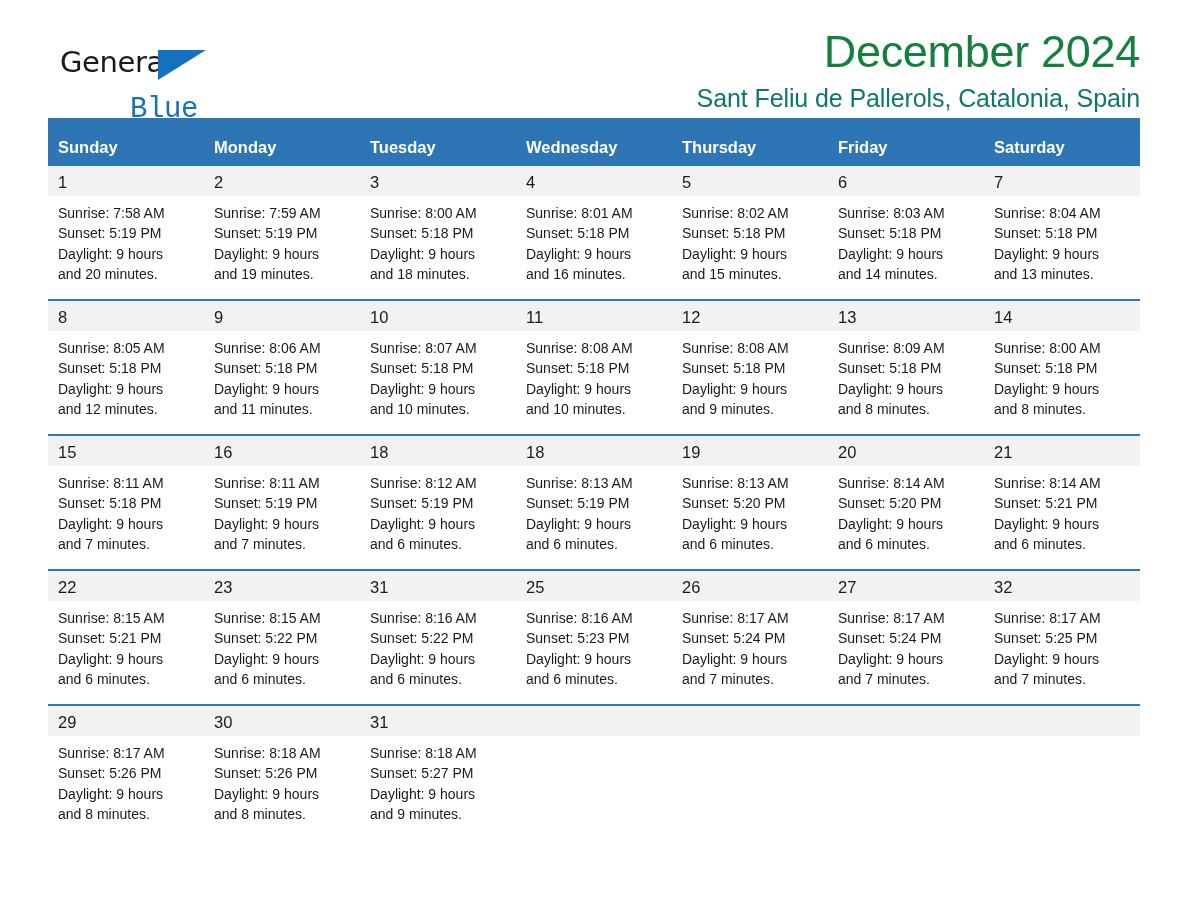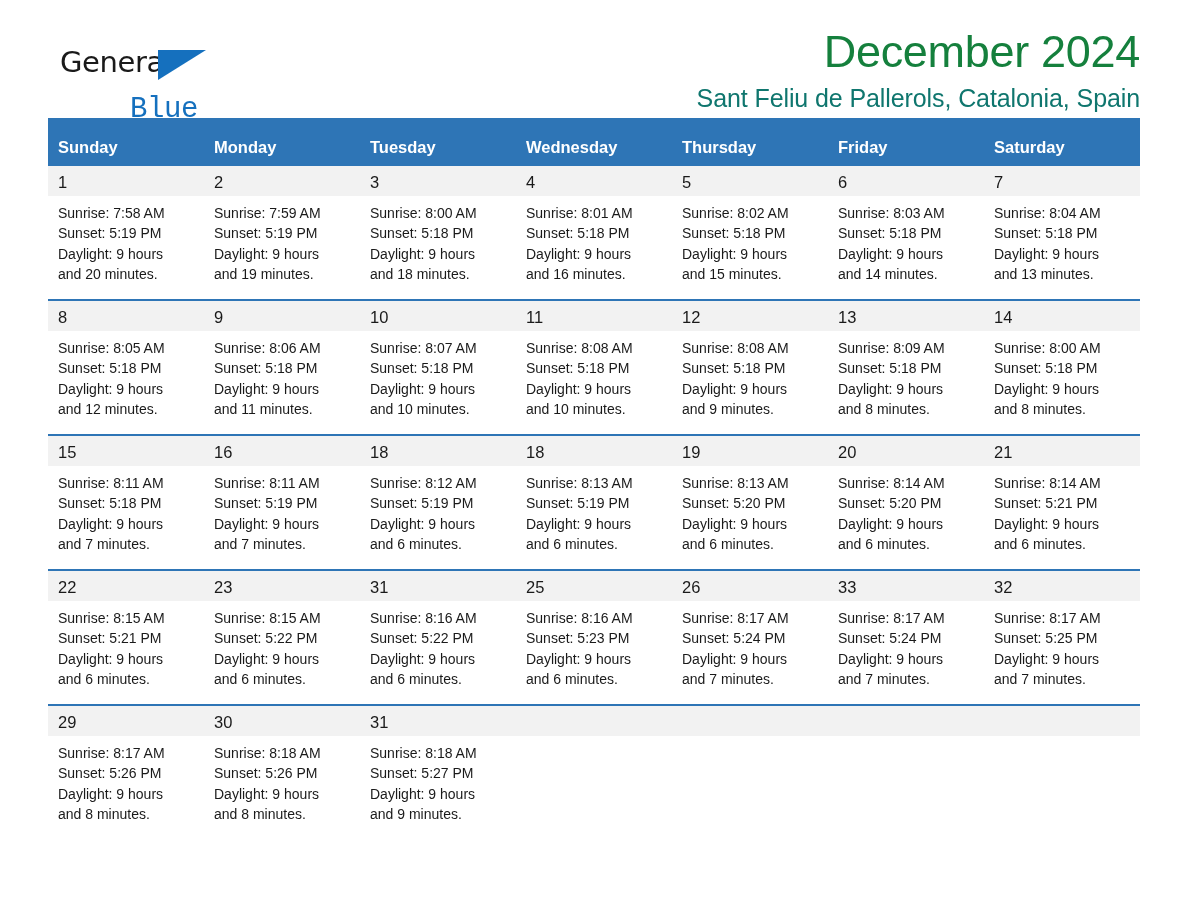"33" div.daynum { text: 33 -> 27 }
